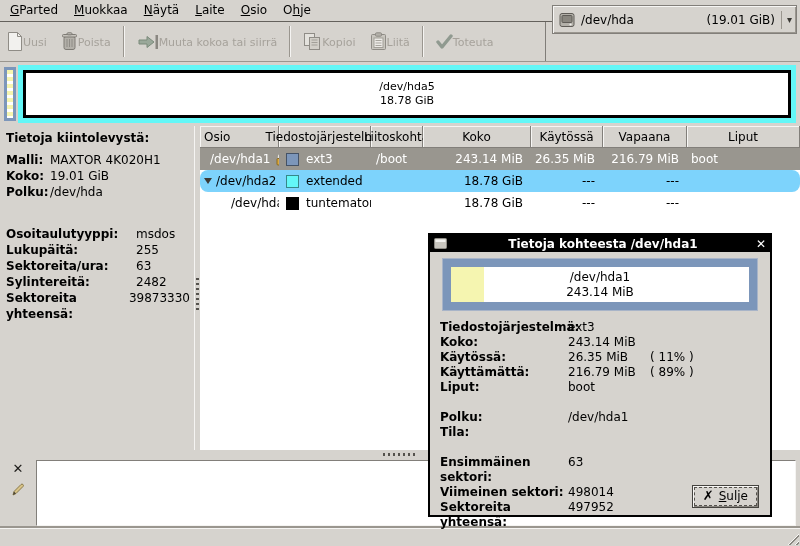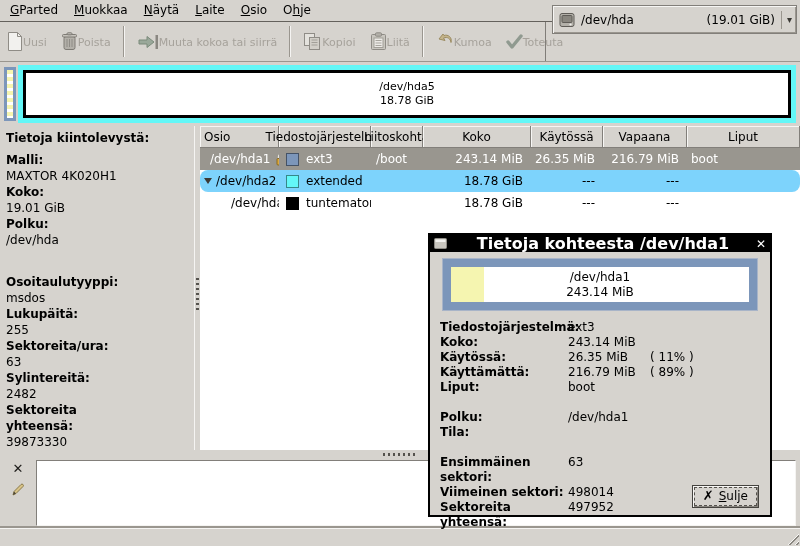"Kumoa" div.tb-btn { html: <div> <span> <svg> <path></path> </svg> </span> <span>Kumoa</span> </div> -> none }
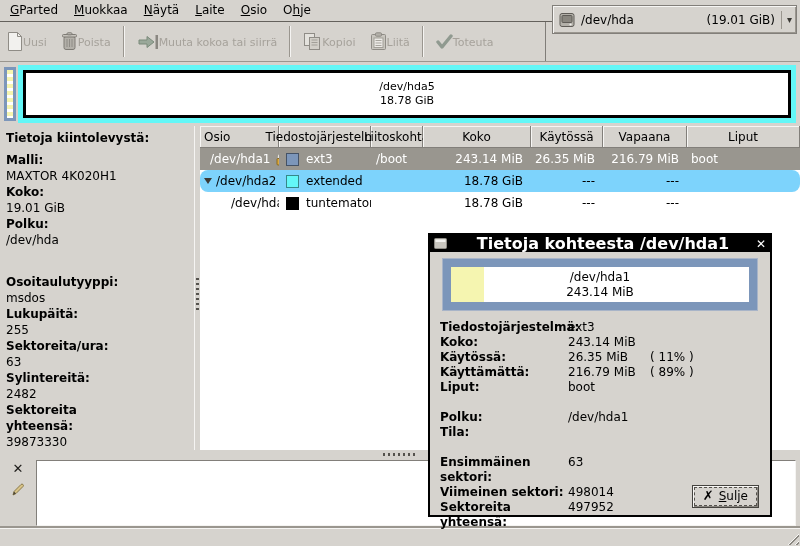"Malli:" .di-row { flex-direction: column -> none }
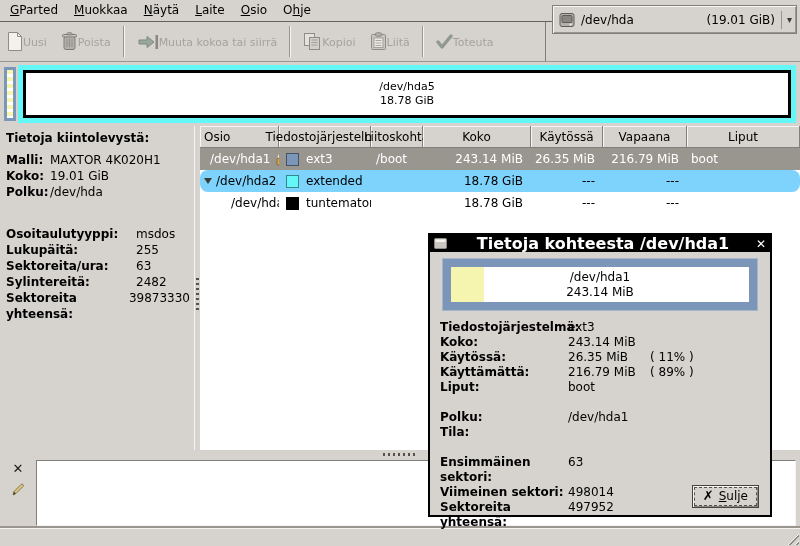"Tietoja kohteesta /dev/hda1" .dlg-title .t { font-size: 16px -> 12px }
